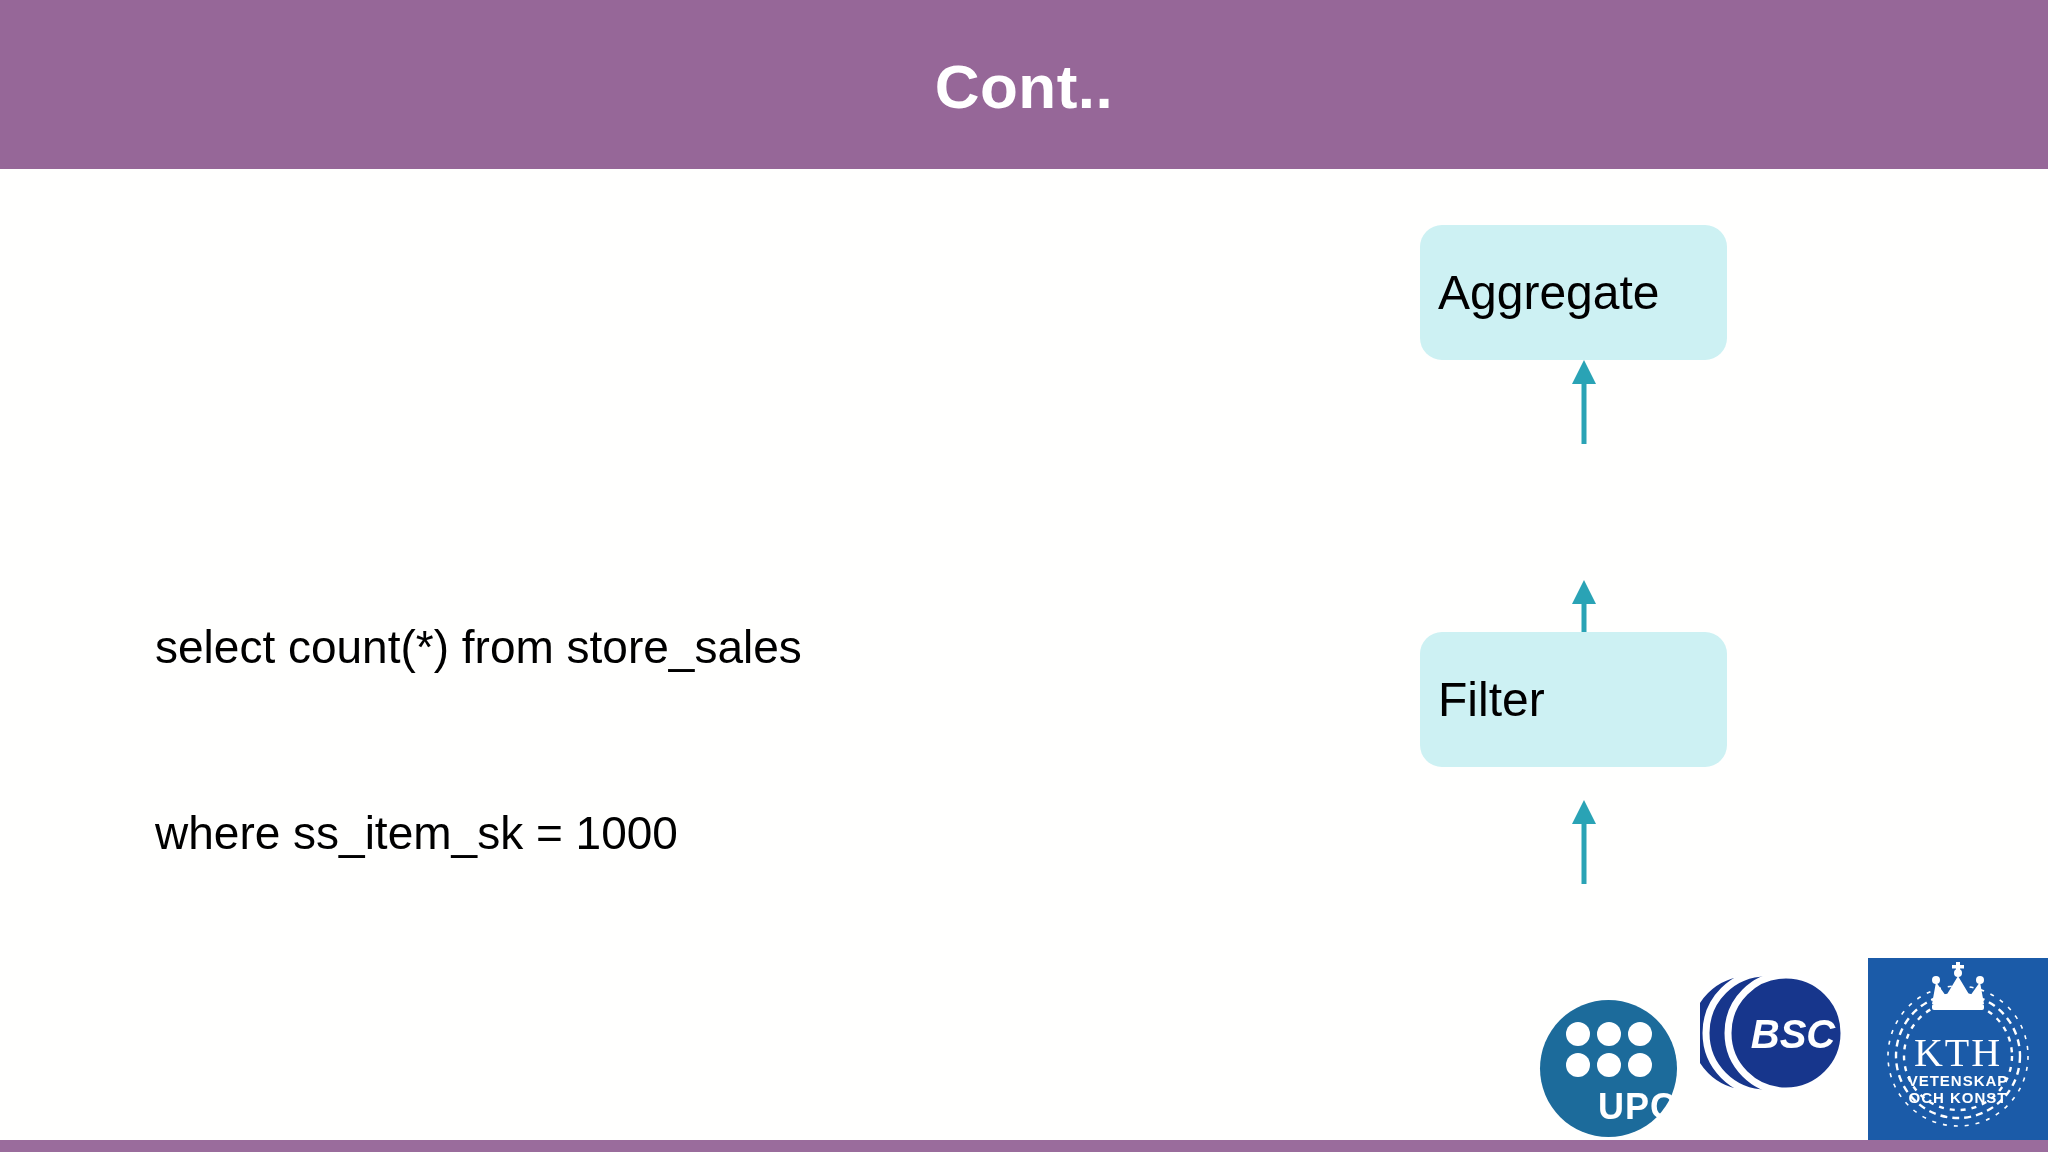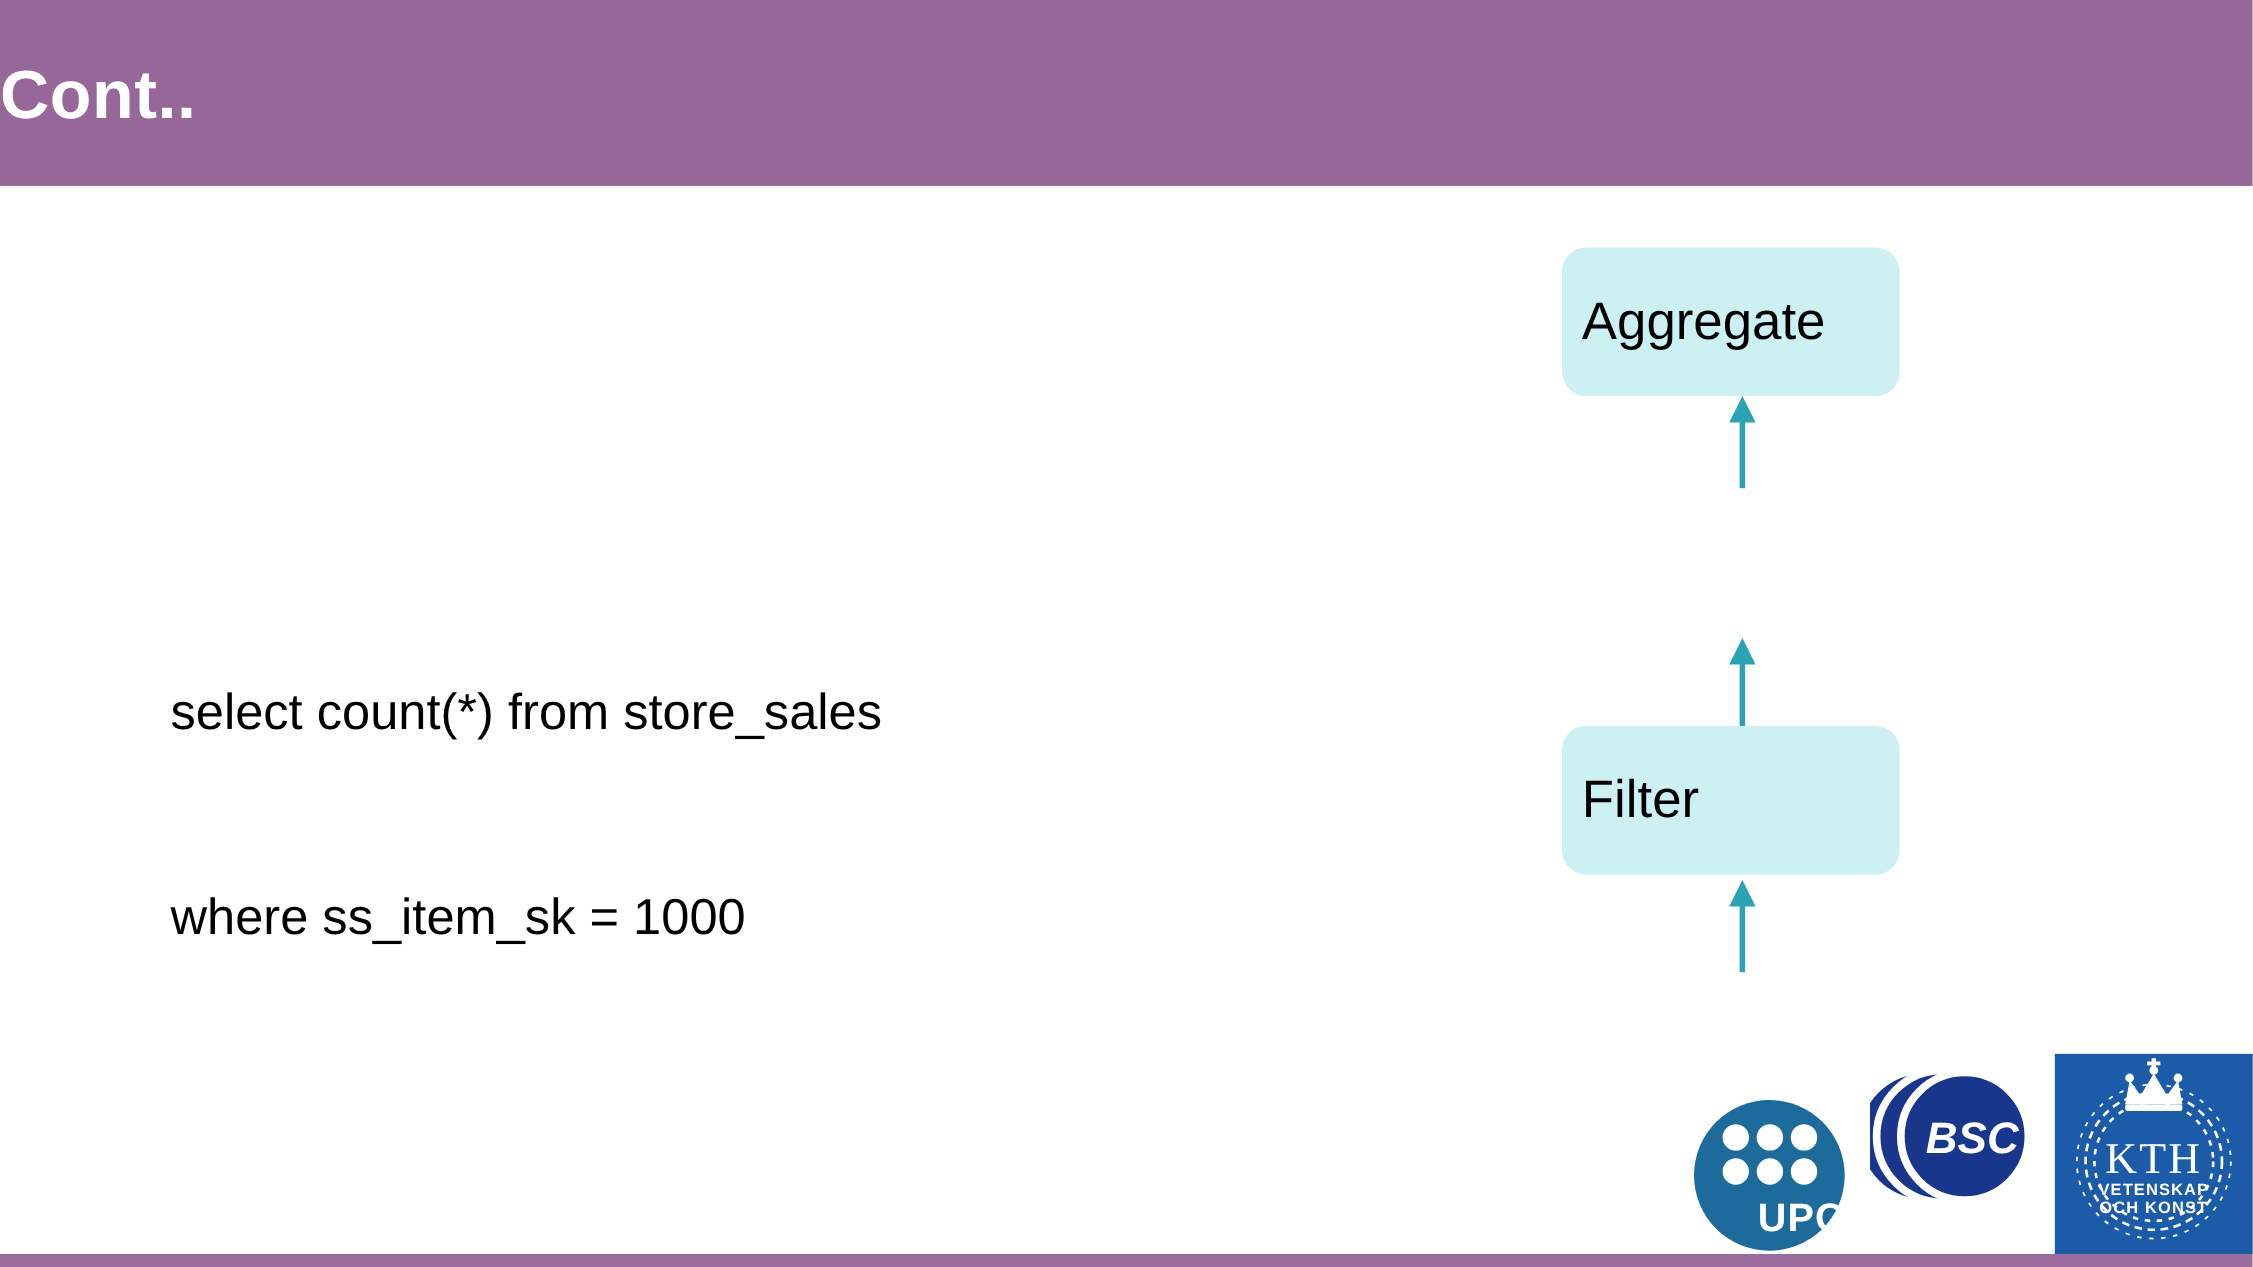"Cont.." #slide-title { text-align: none -> center }
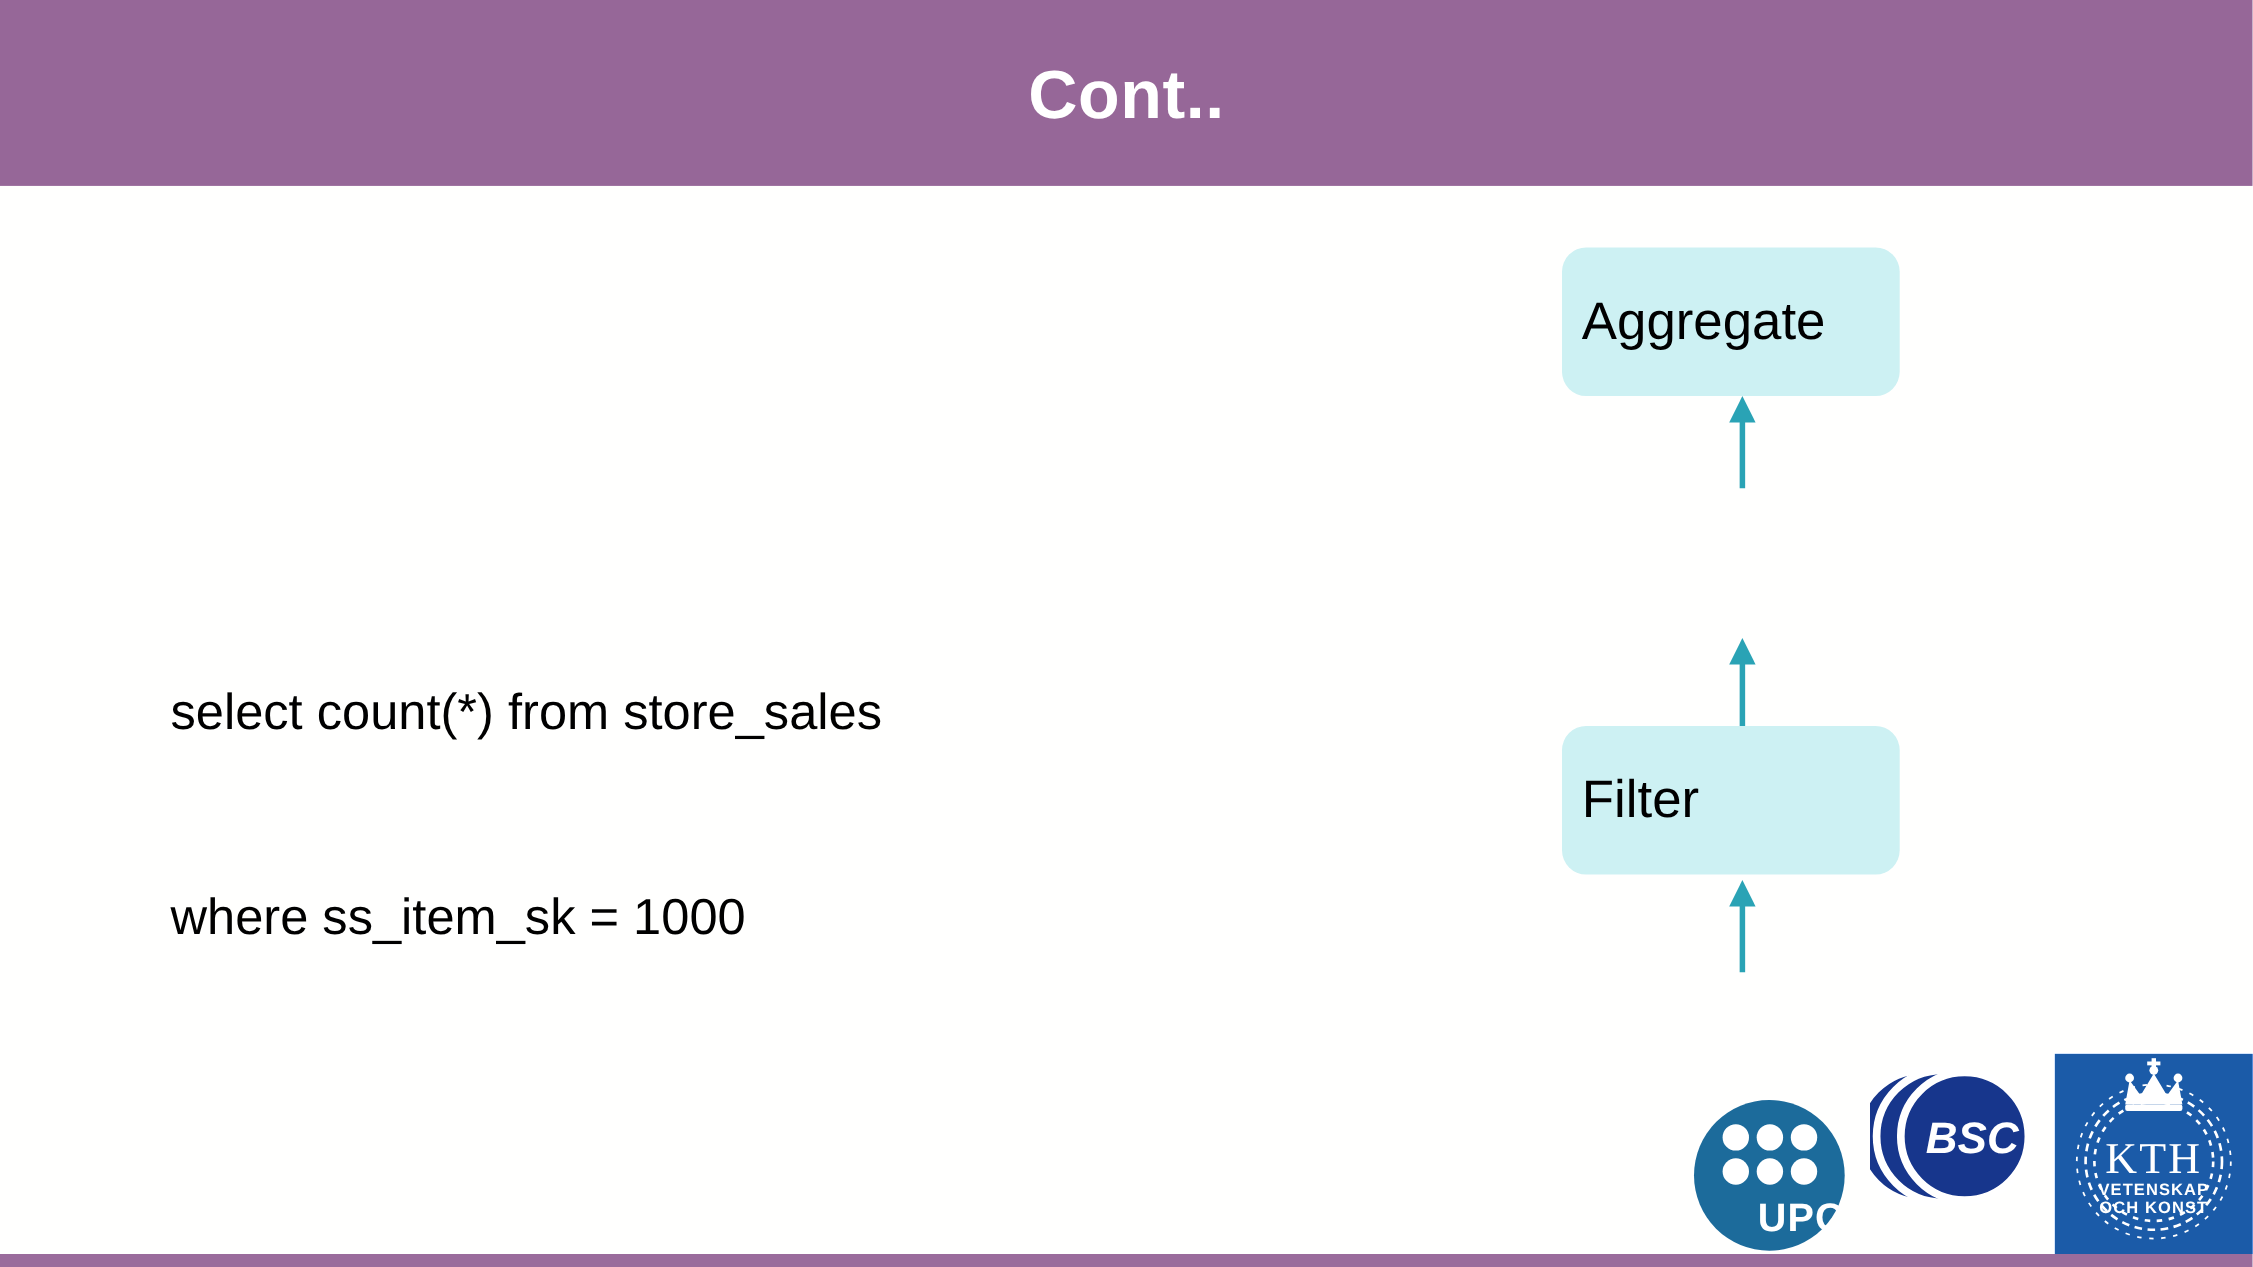"Filter" #node-filter { top: 440px -> 412px }
